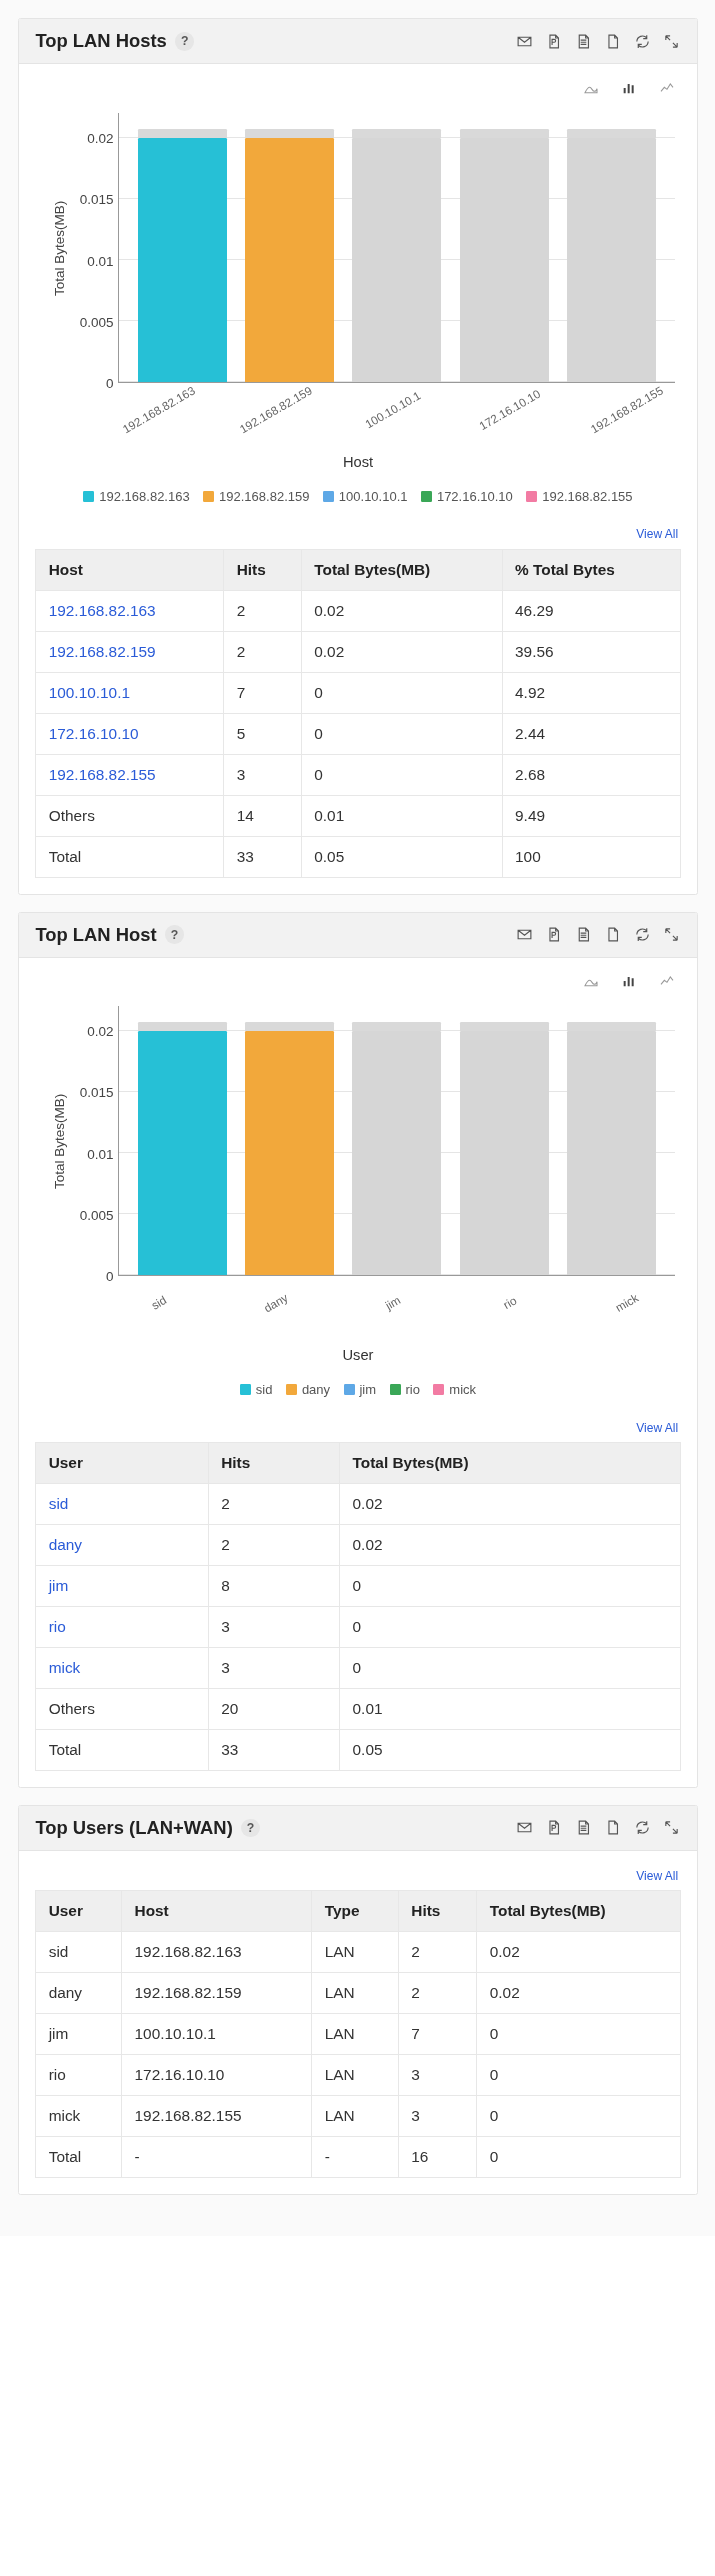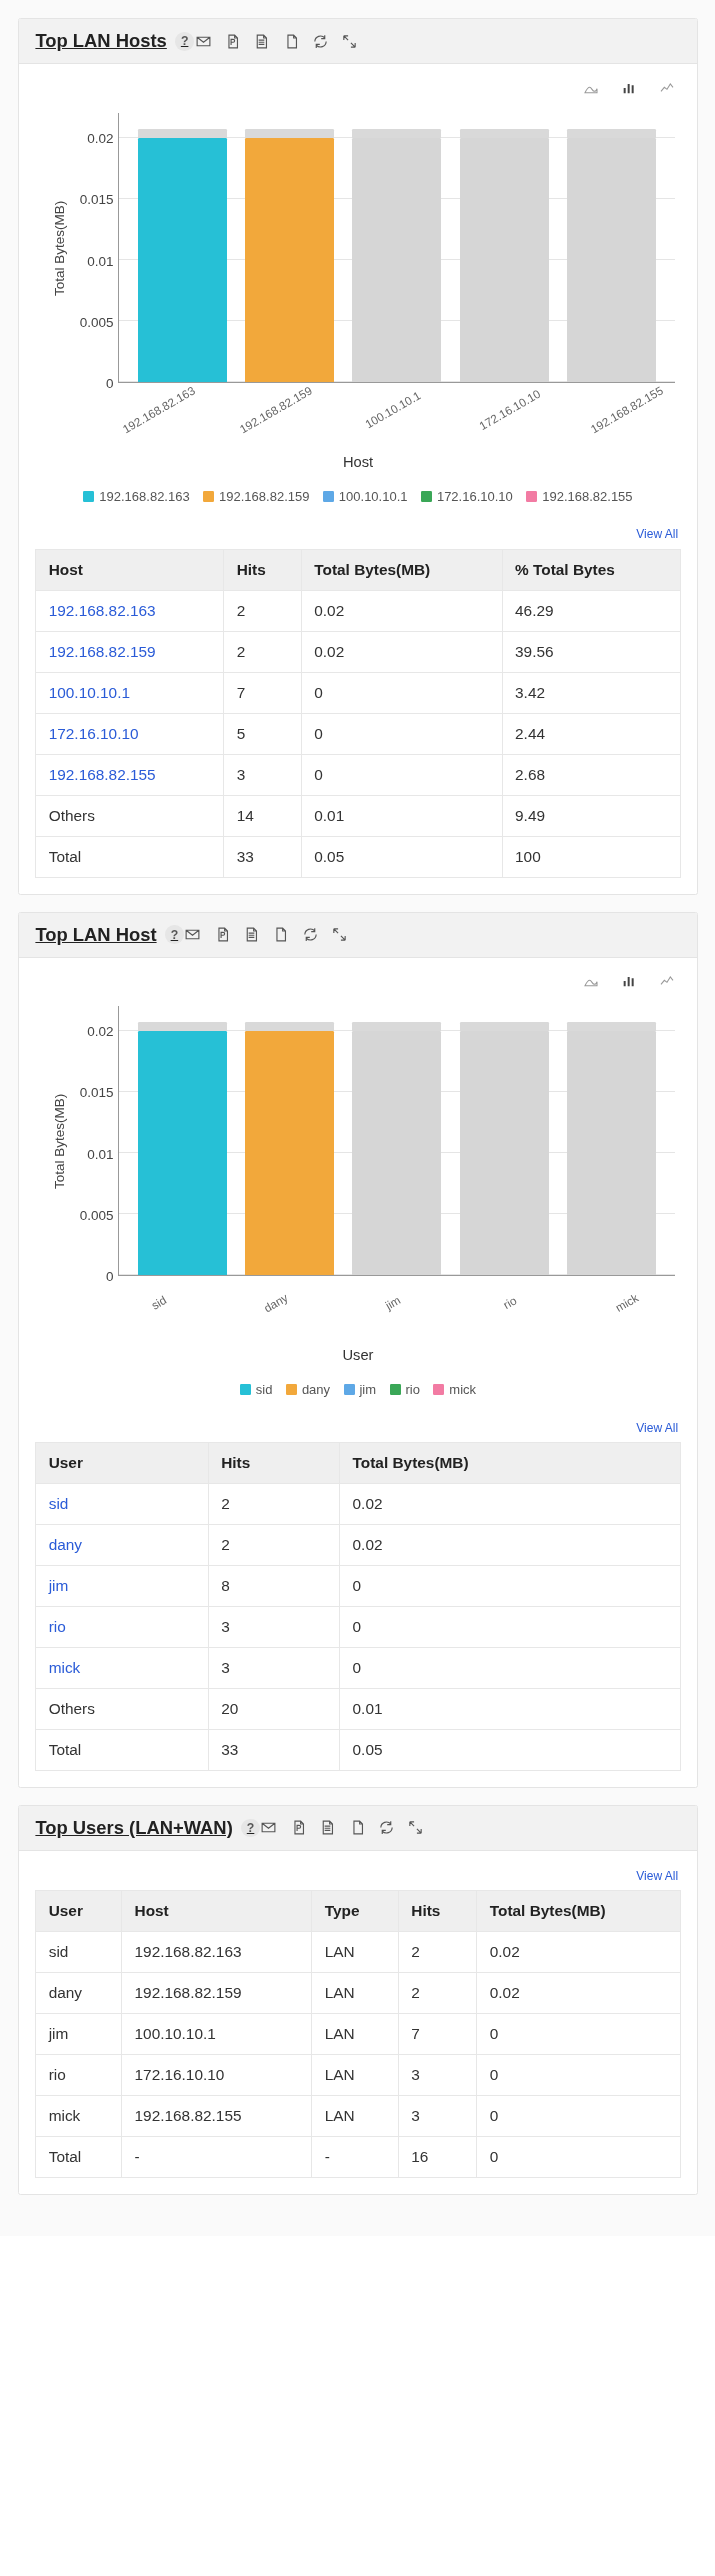"Top LAN Hosts" .panel-header { justify-content: flex-start -> space-between; text-decoration: underline -> none }
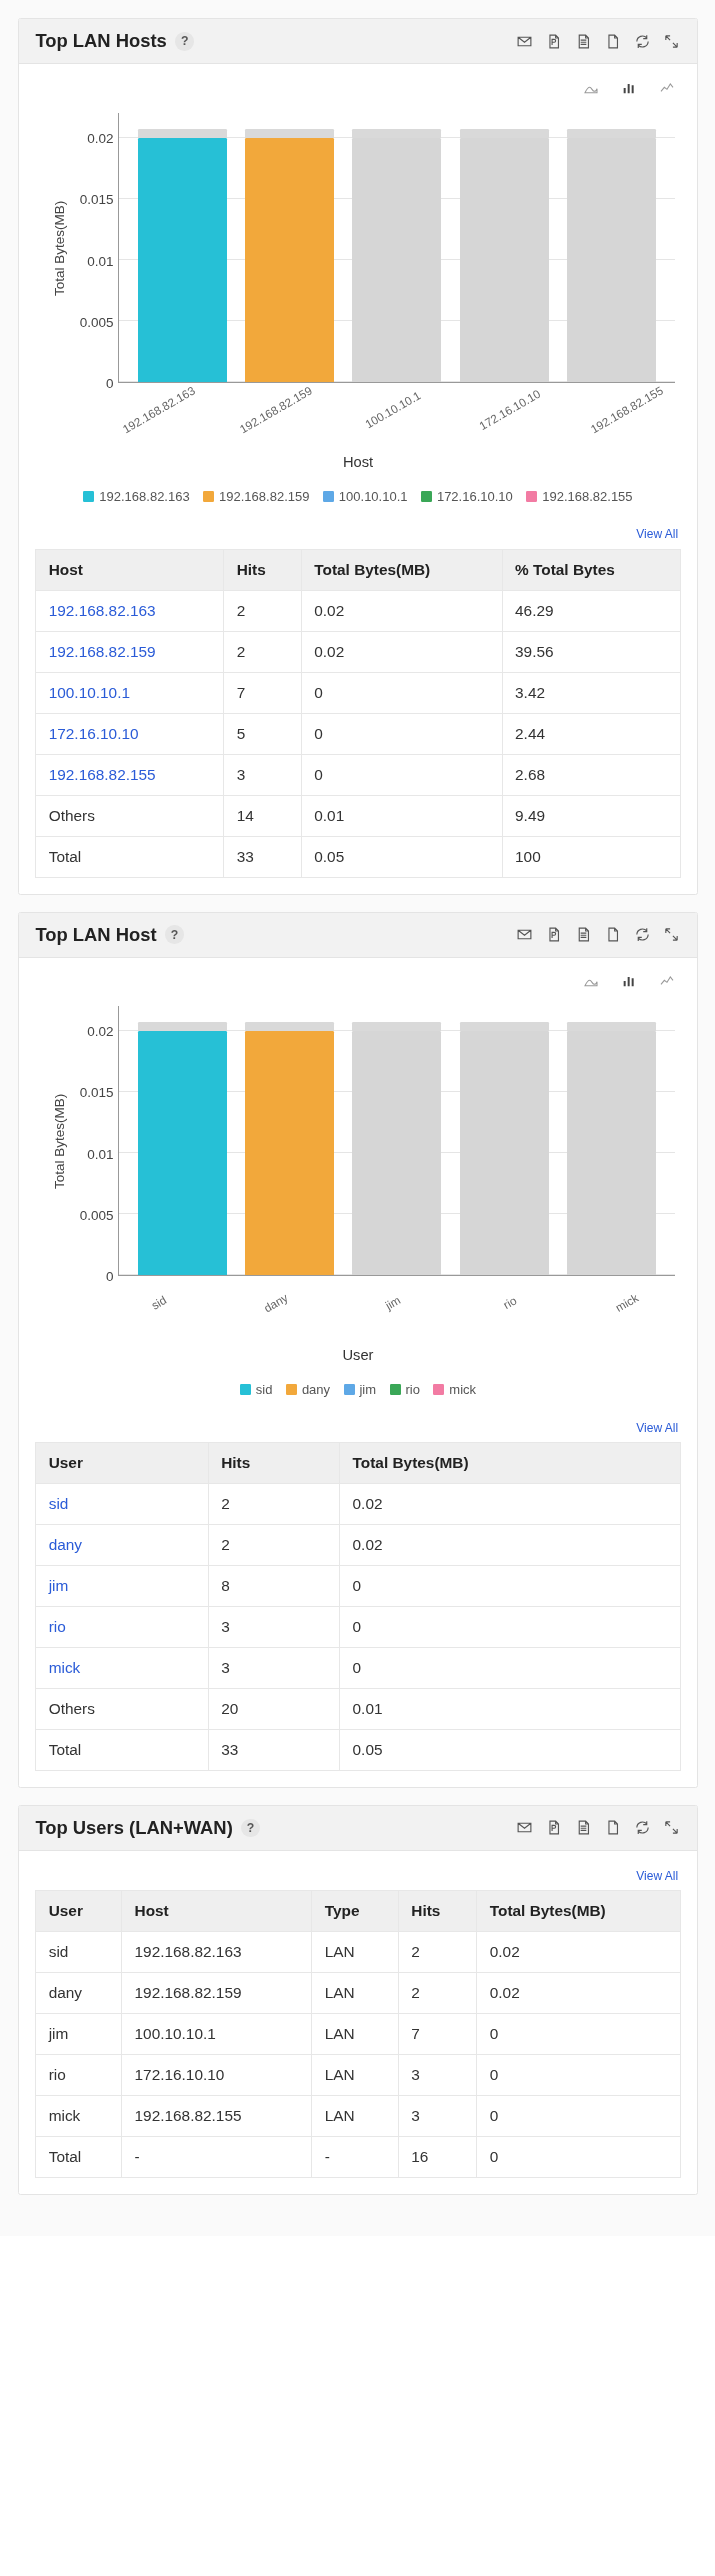"3.42" td { text: 3.42 -> 4.92 }
